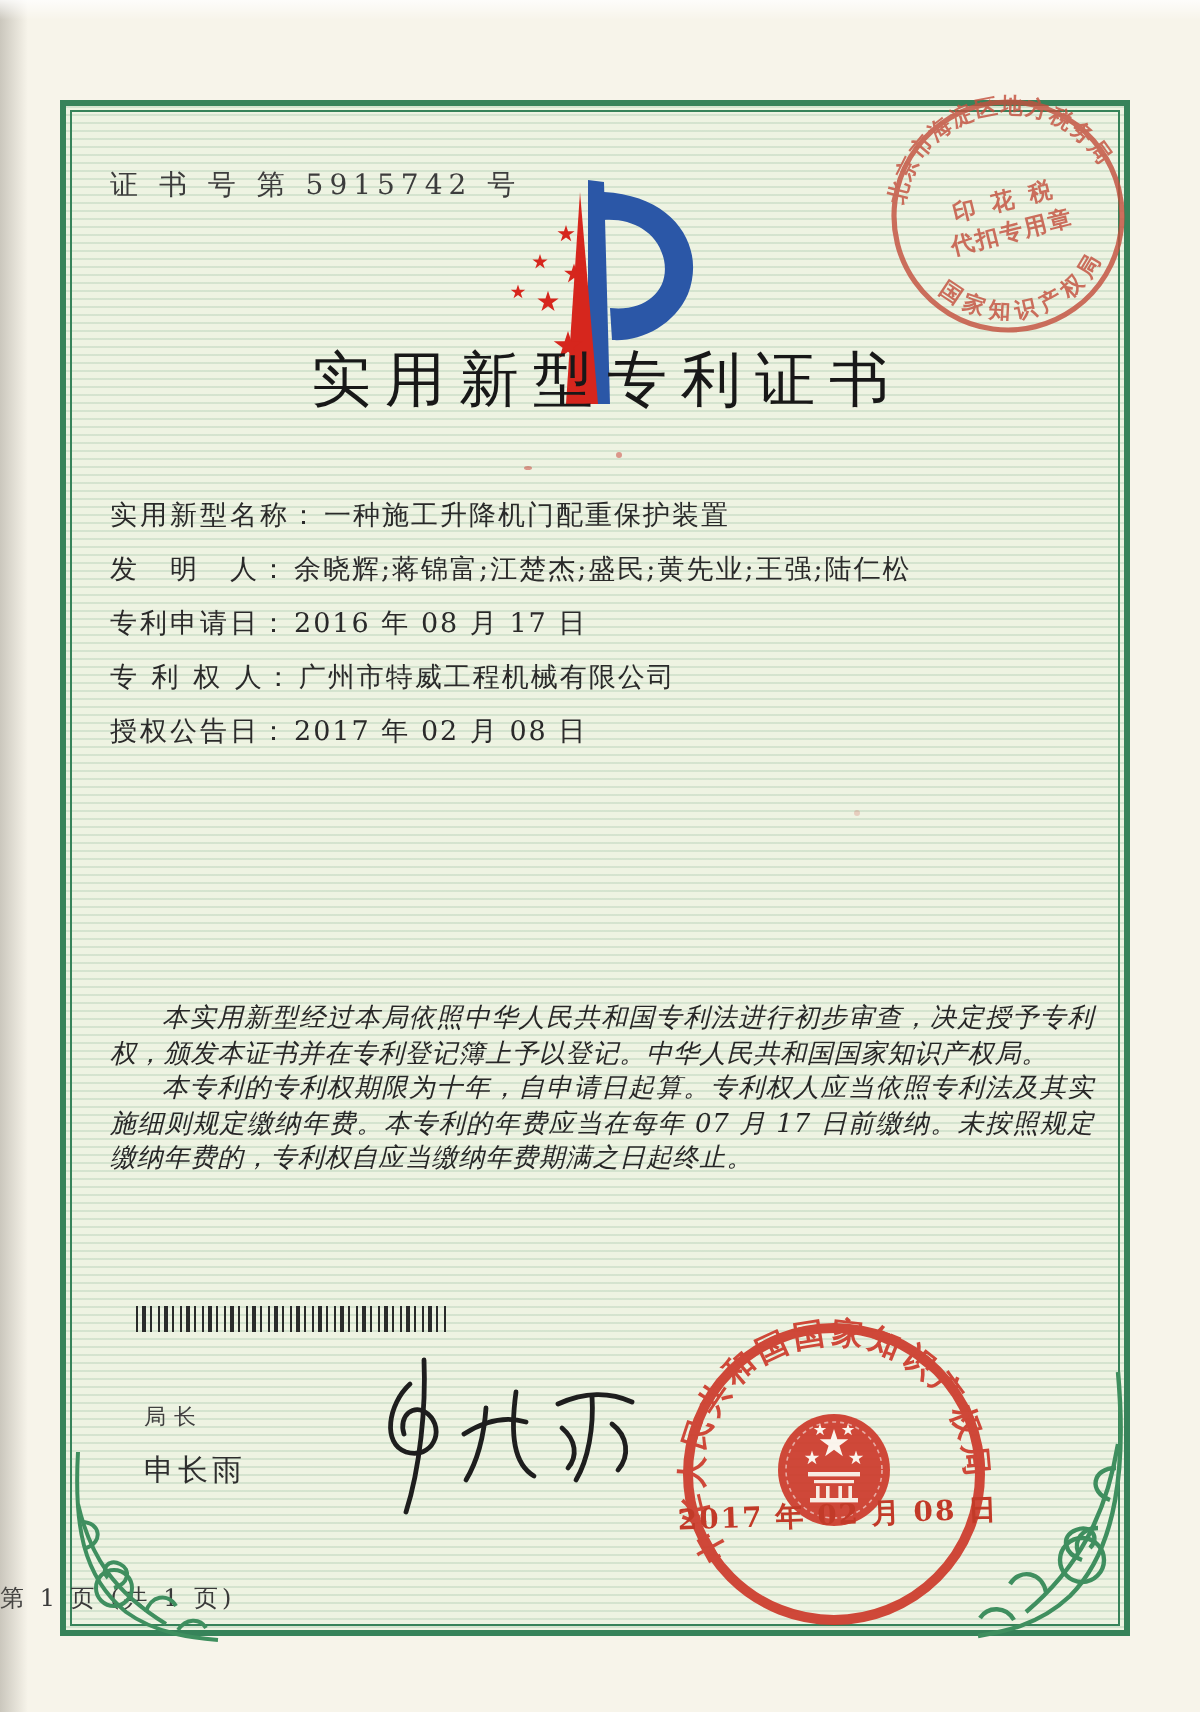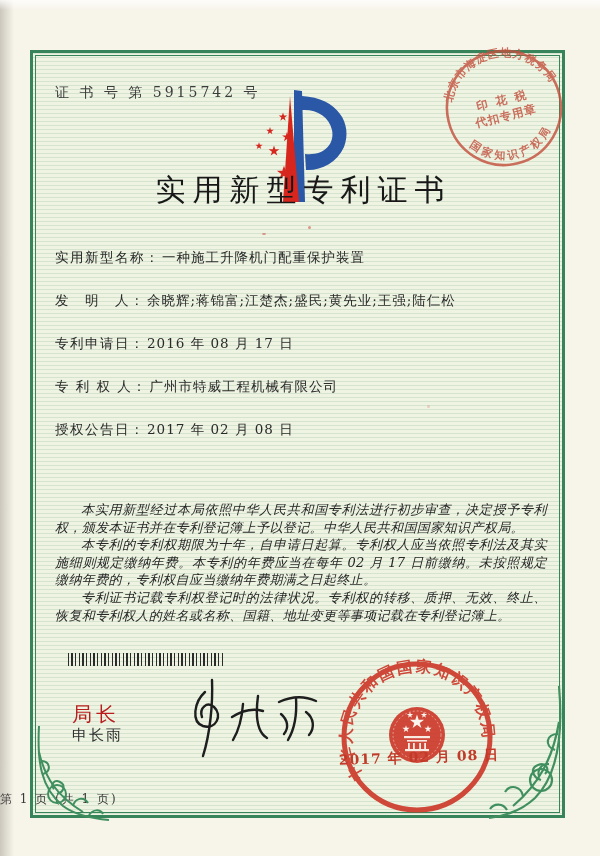"实用新型名称： 一种施工升降机门配重保护装置" .field-row { height: 43px -> 27px }
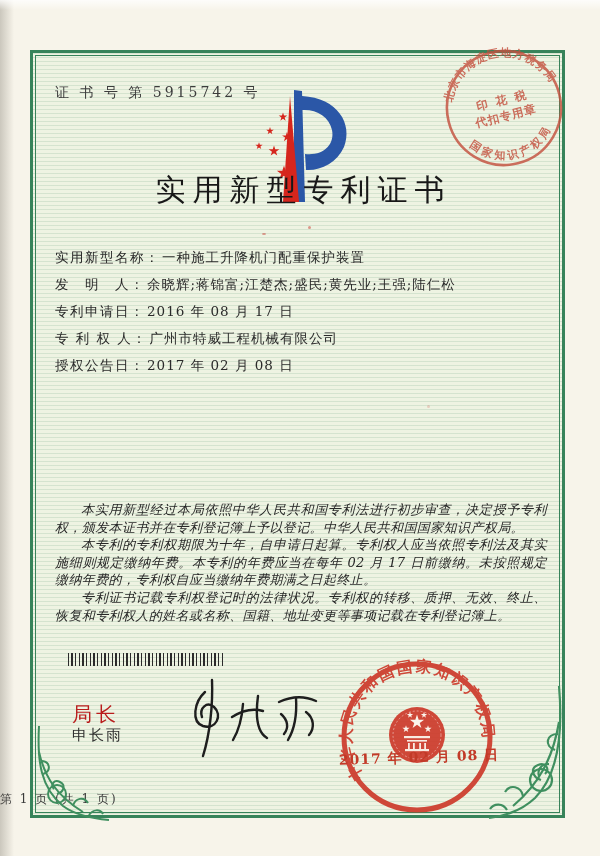"本专利的专利权期限为十年，自申请日起算。专利权人应当依照专利法及其实施细则规定缴" p { text: 02 -> 07 }
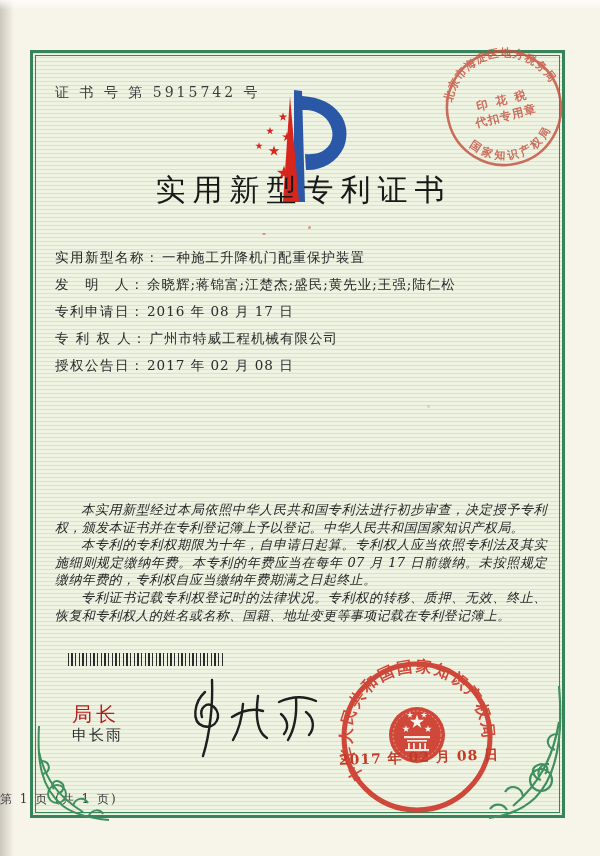"专利证书记载专利权登记时的法律状况。专利权的转移、质押、无效、终止、恢复和专利权" p { html: <p>专利证书记载专利权登记时的法律状况。专利权的转移、质押、无效、终止、恢复和专利权人的姓名或名称、国籍、地址变更等事项记载在专利登记簿上。</p> -> none }
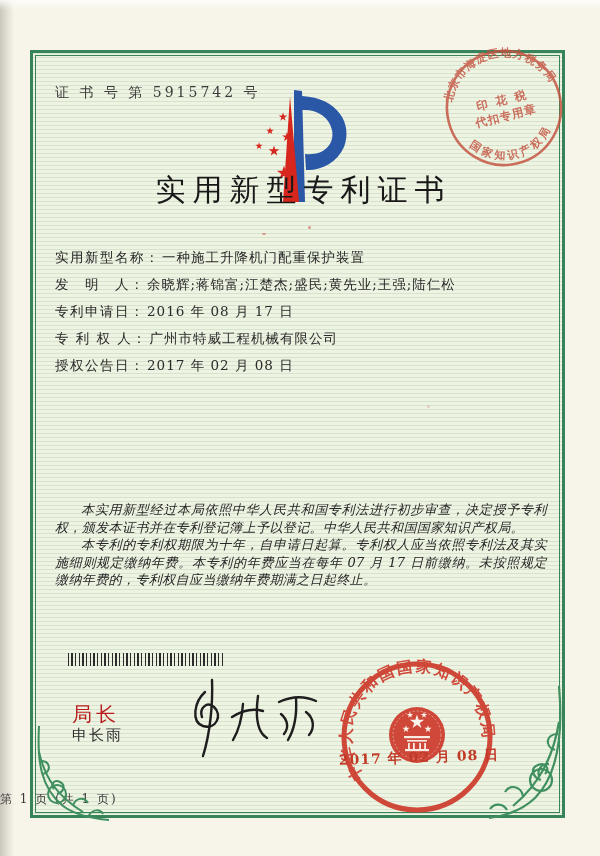"局长" .issuer-title { color: #b91c1c -> #404040; font-size: 20px -> 11px }
